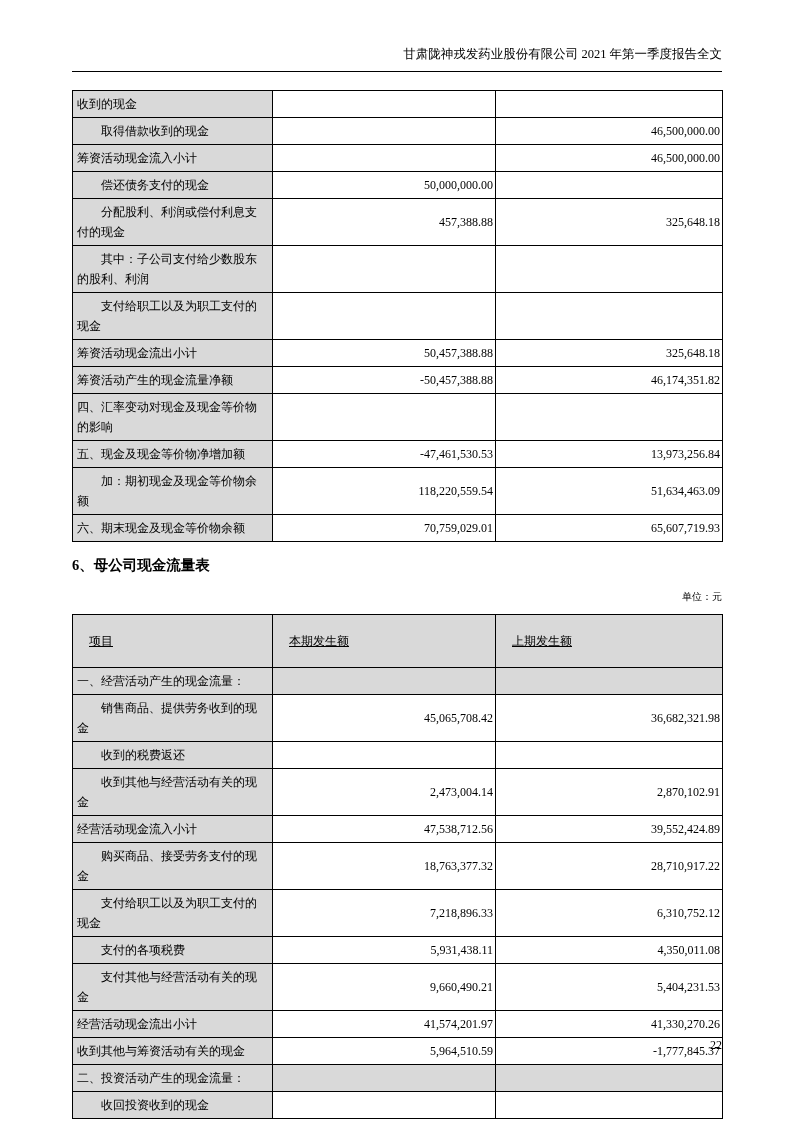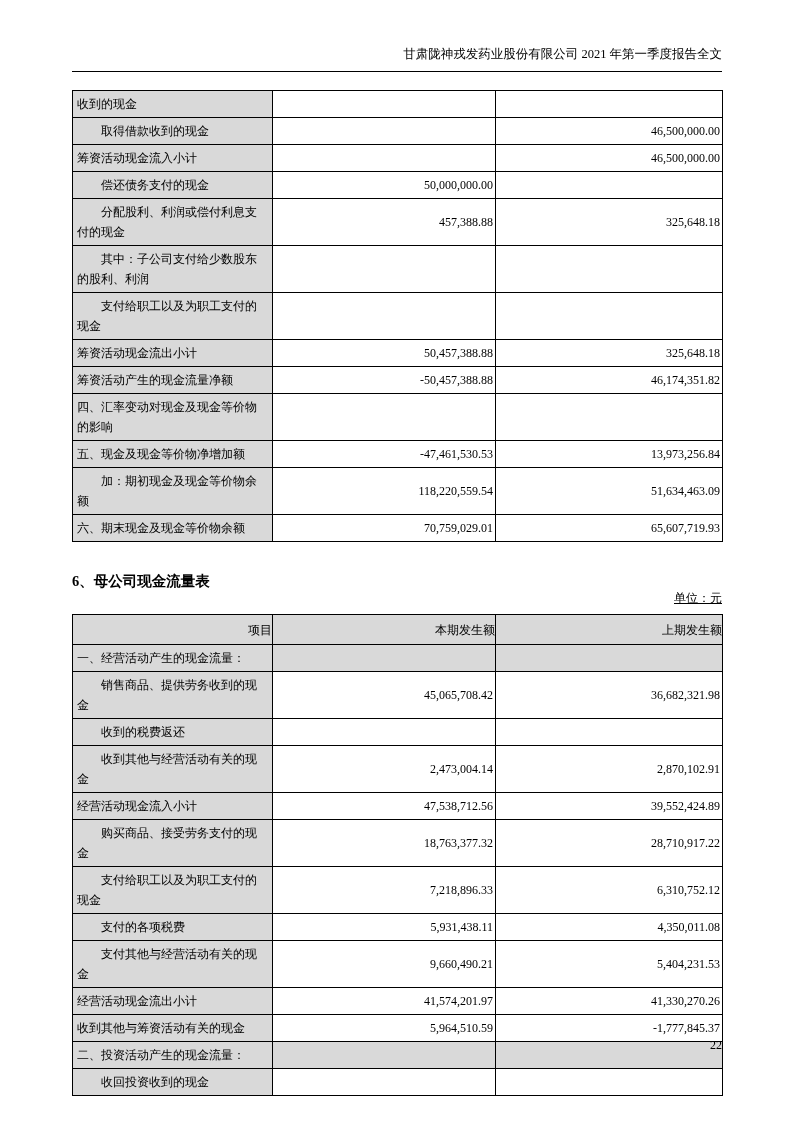"6、母公司现金流量表" .section-title { margin-top: 16px -> none }
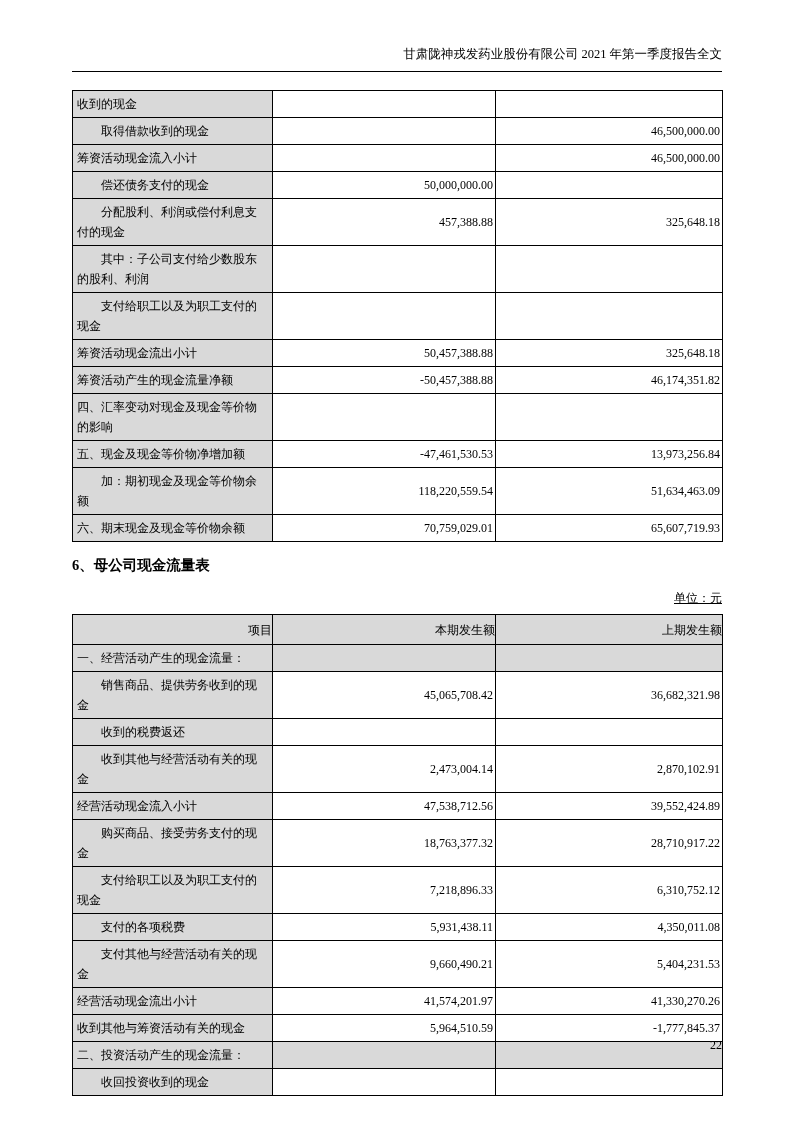"单位：元" .unit-label { font-size: 12px -> 10px; text-decoration: underline -> none }
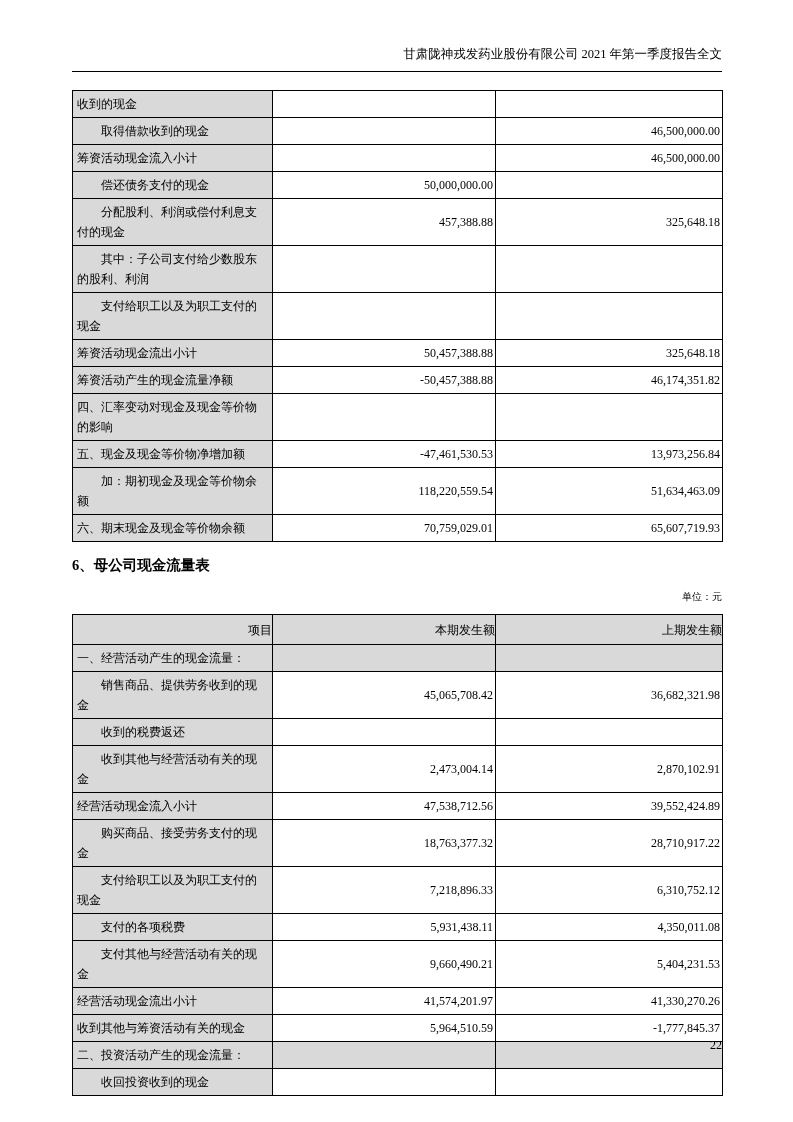"项目" .fin-table thead th { padding: 0 -> 16px; text-align: right -> left; text-decoration: none -> underline }
